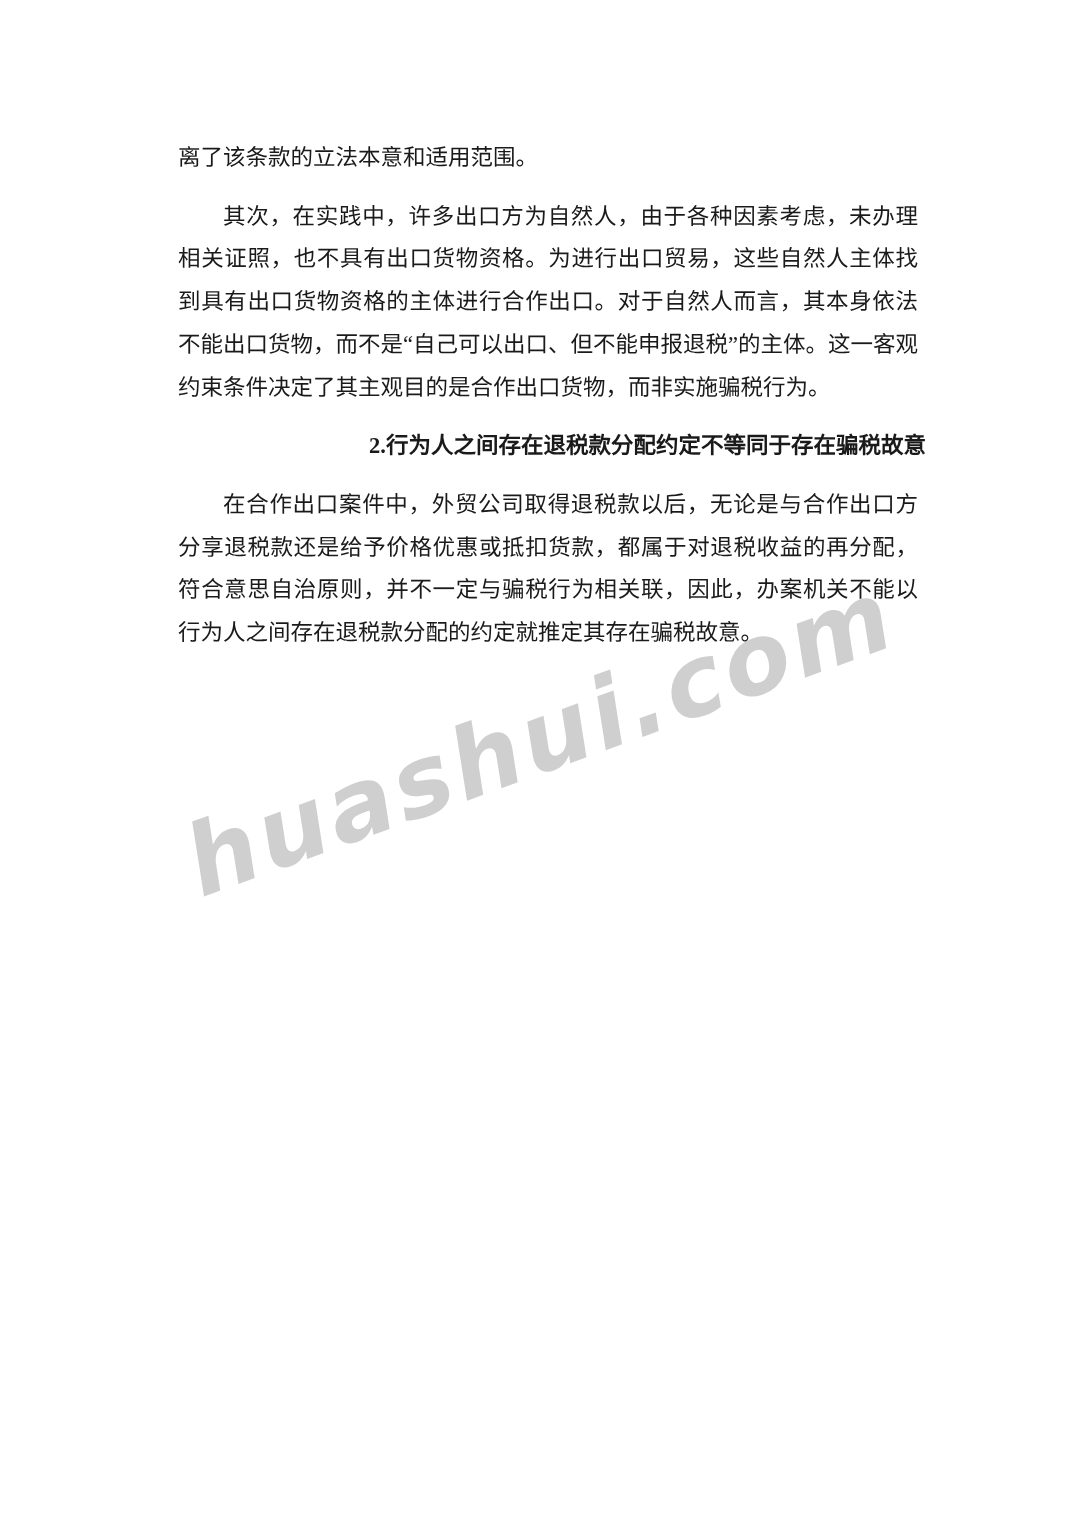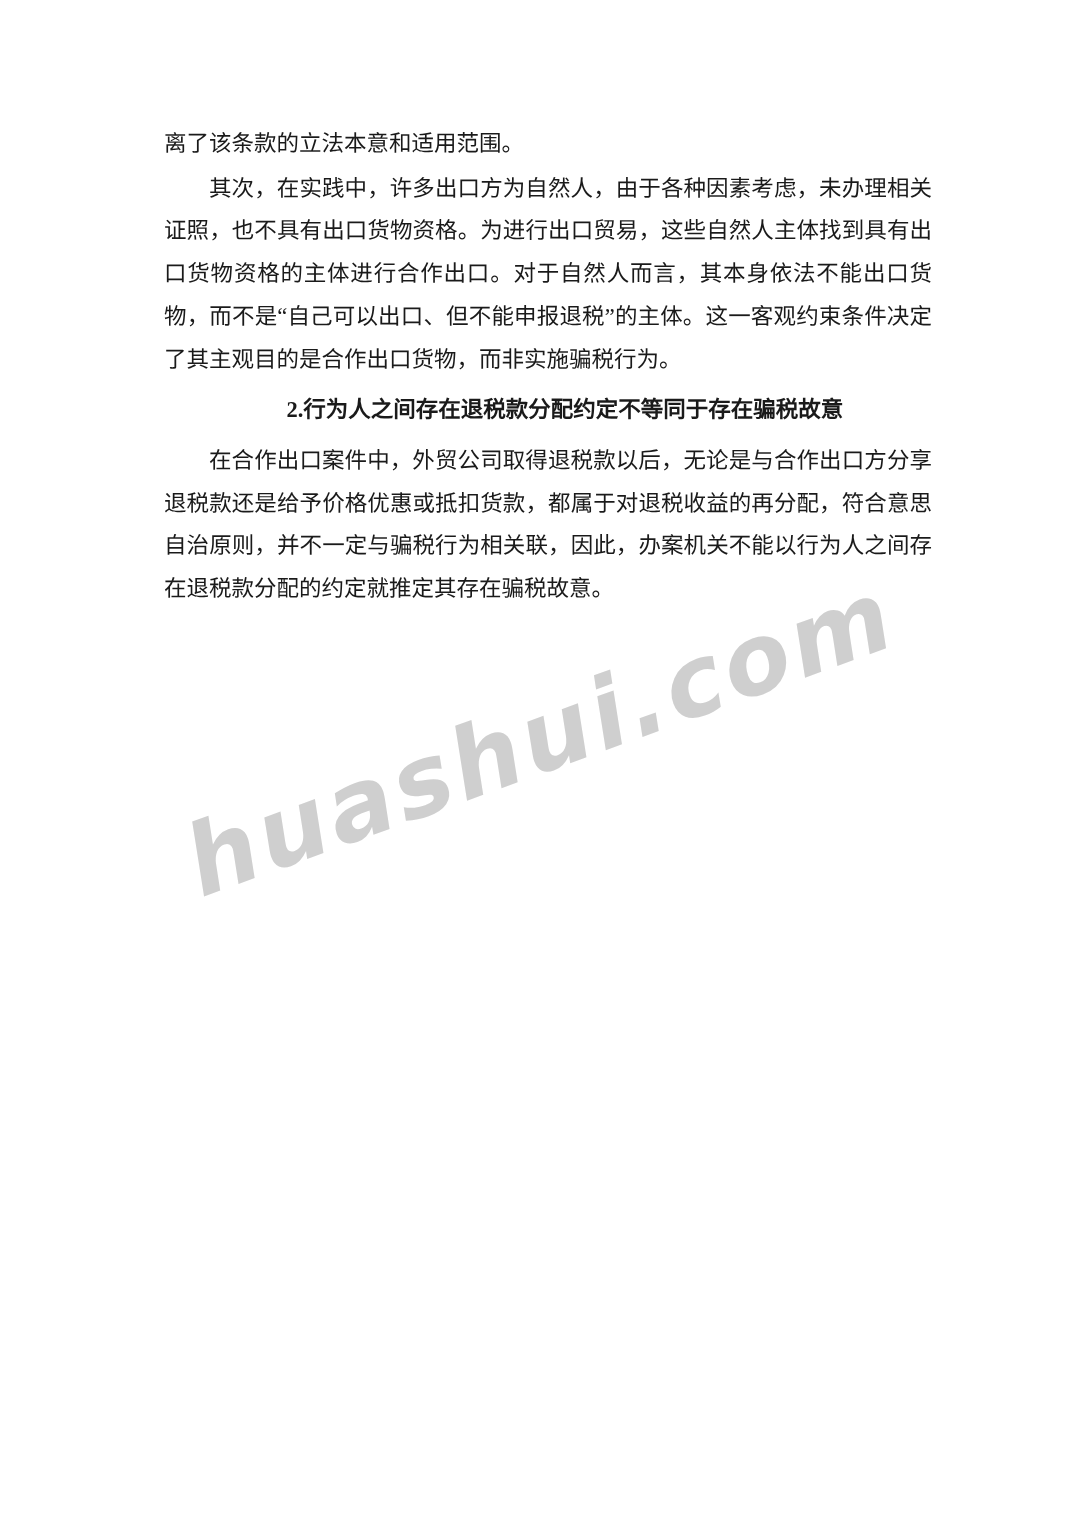"离了该条款的立法本意和适用范围。" .content p { margin: 2px -> 16px }
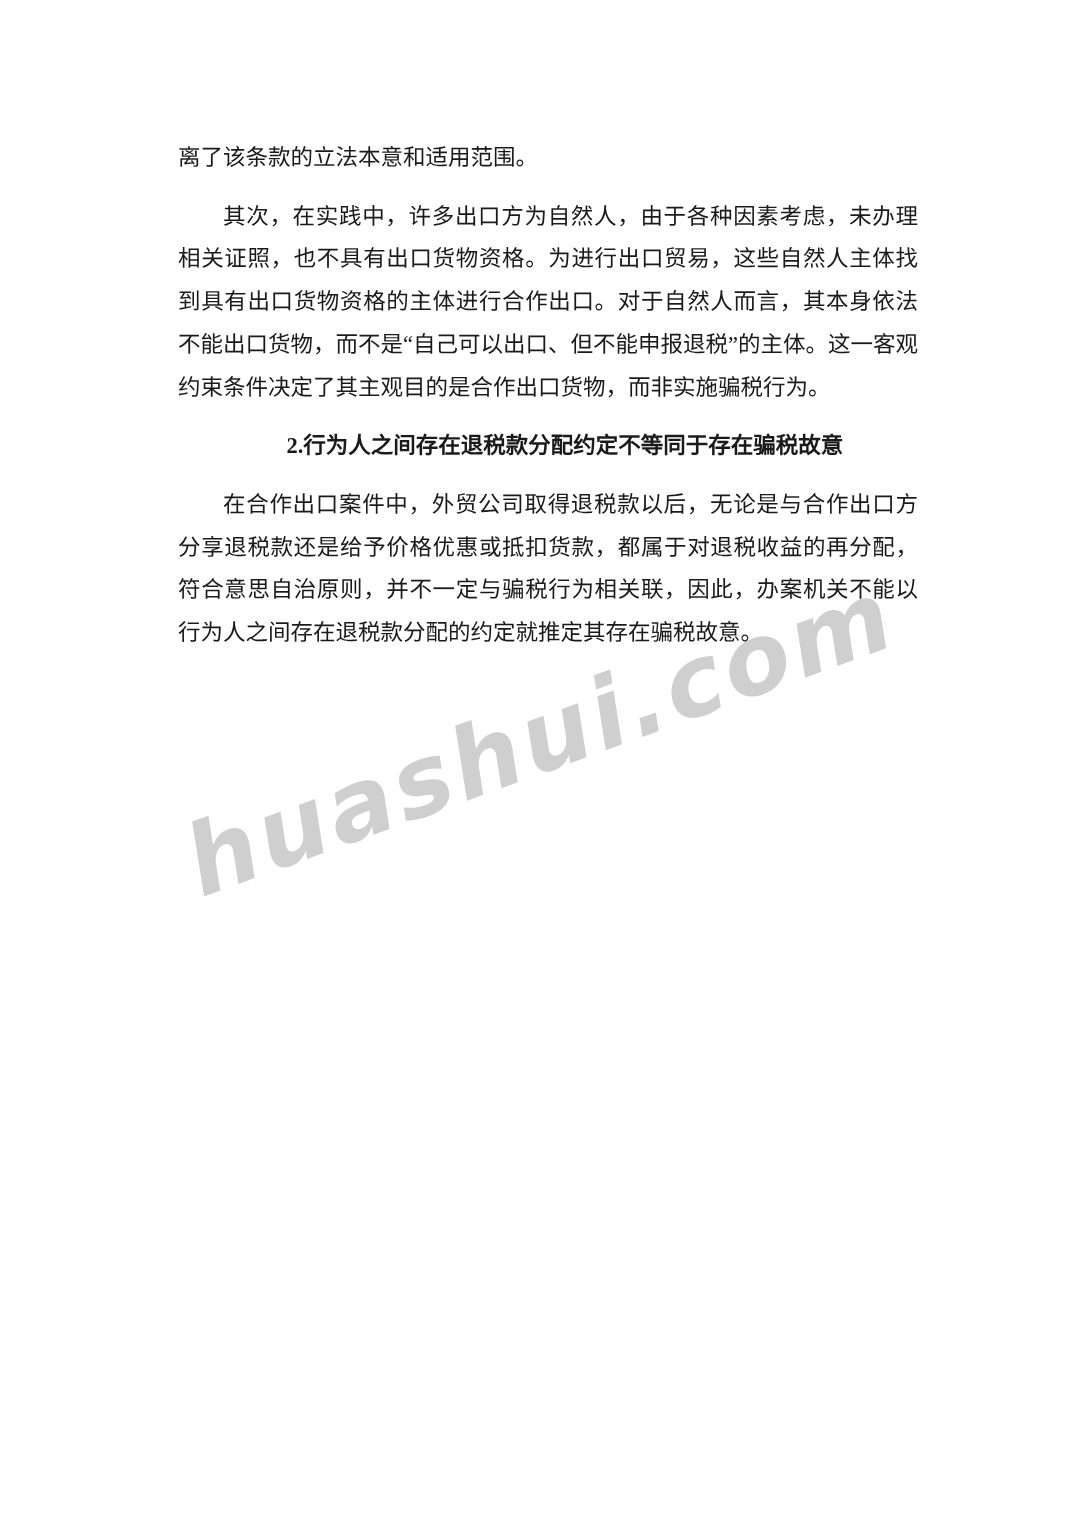"2.行为人之间存在退税款分配约定不等同于存在骗税故意" .content .heading { text-align: center -> right }
